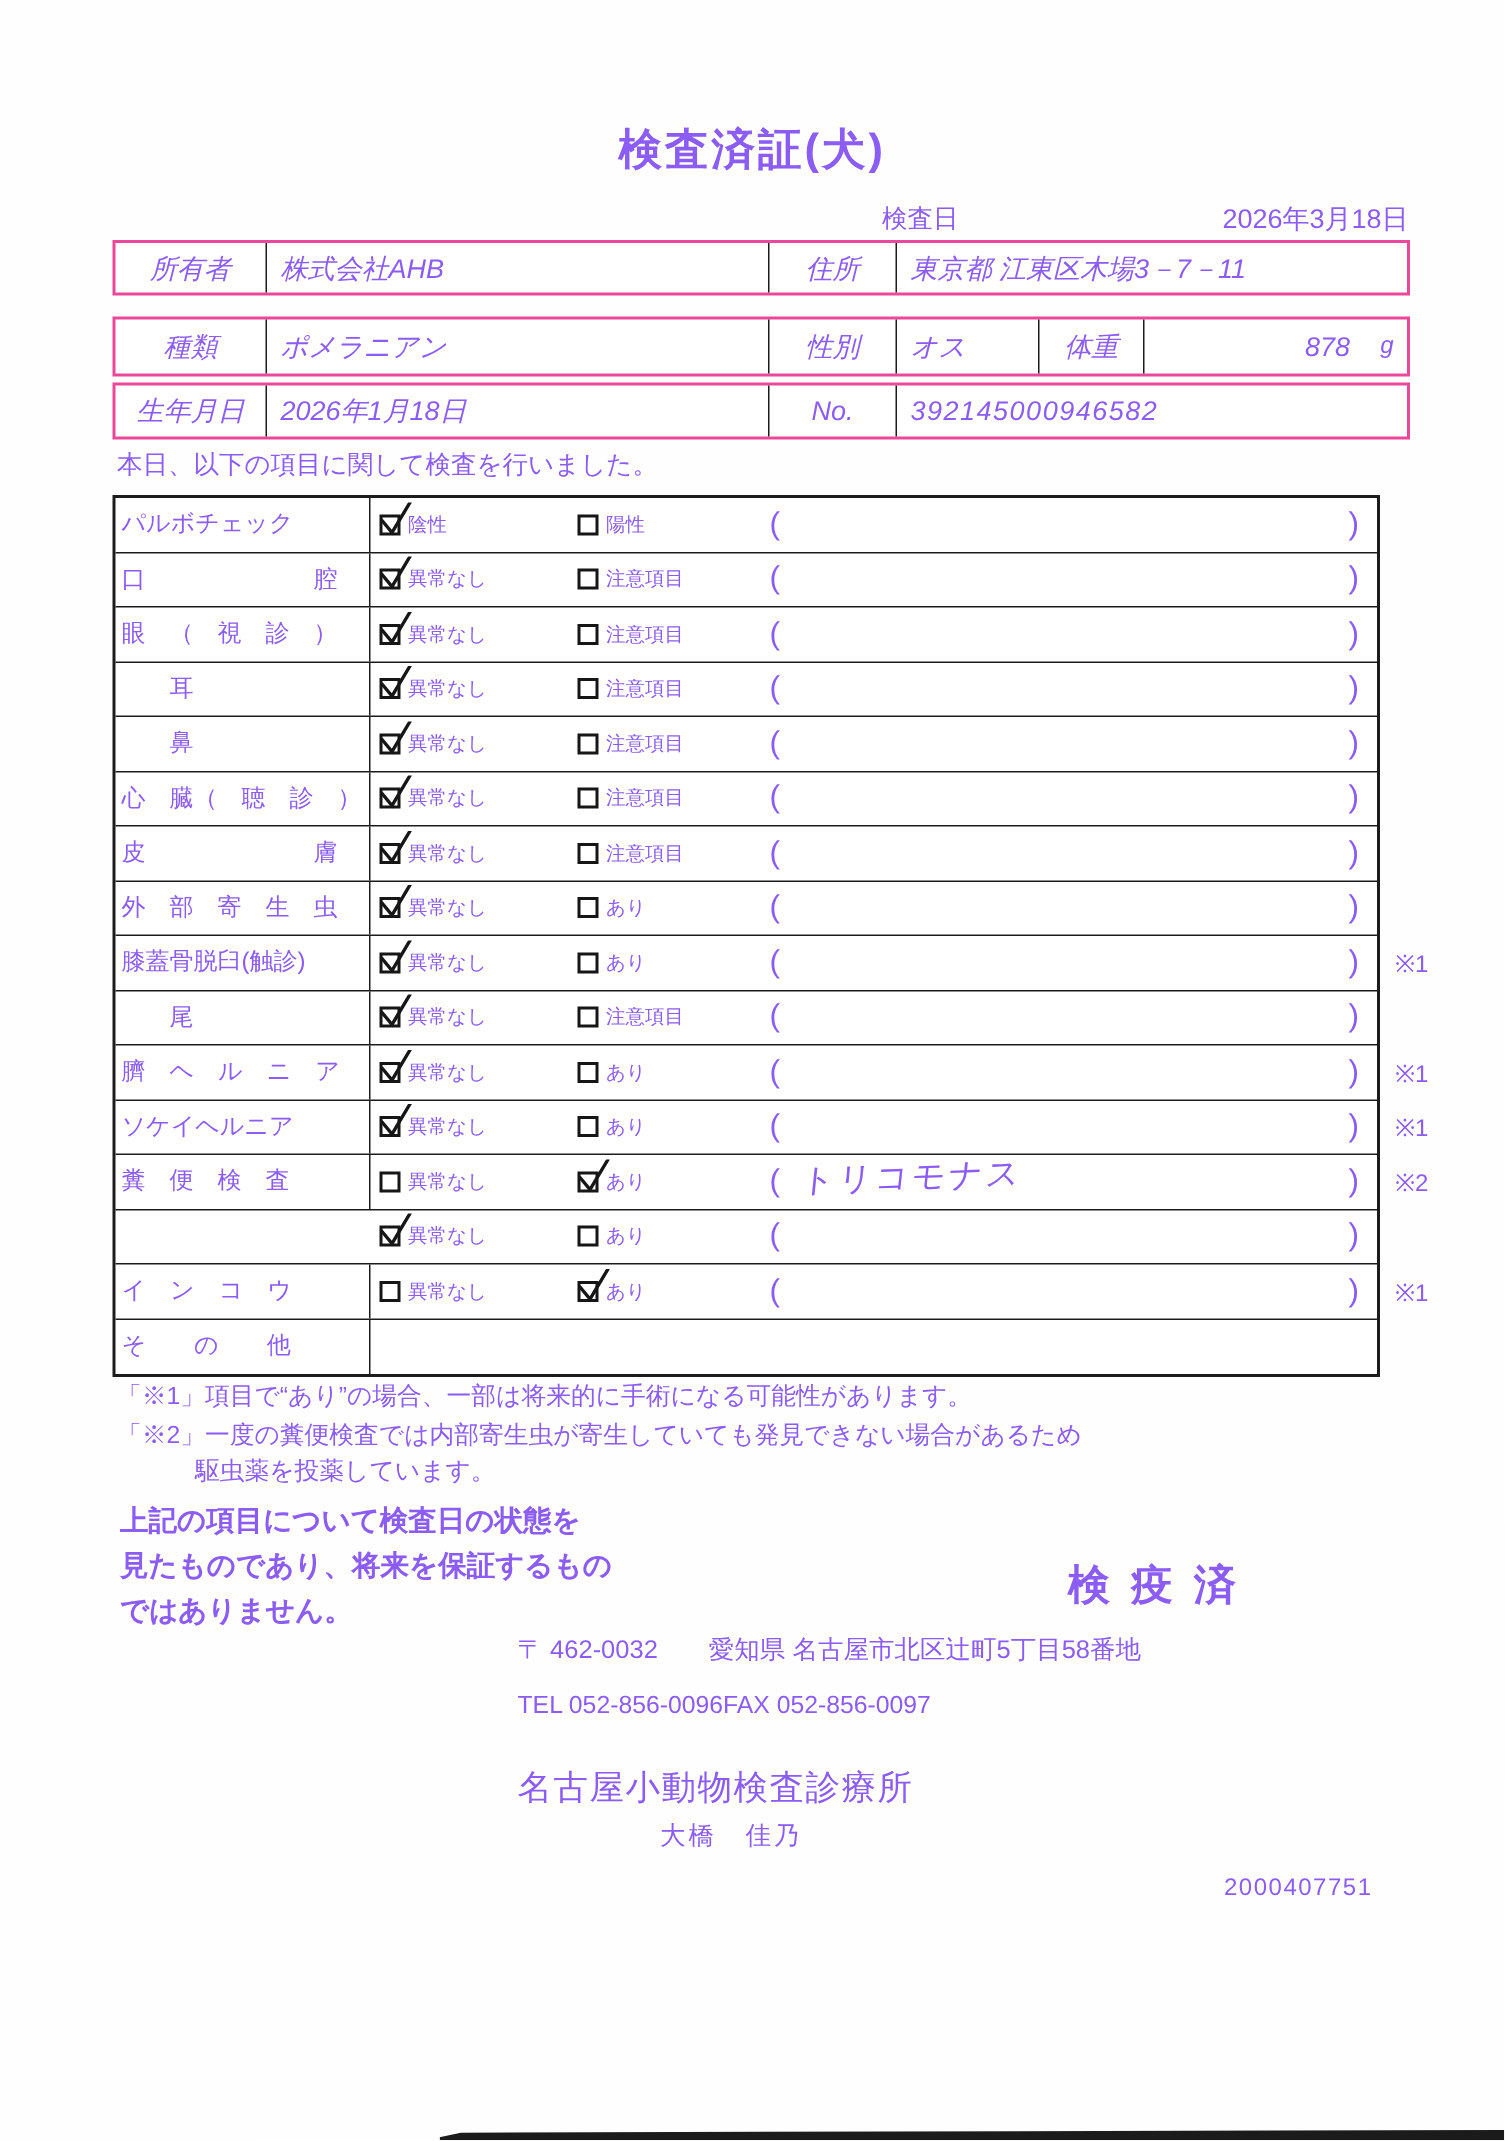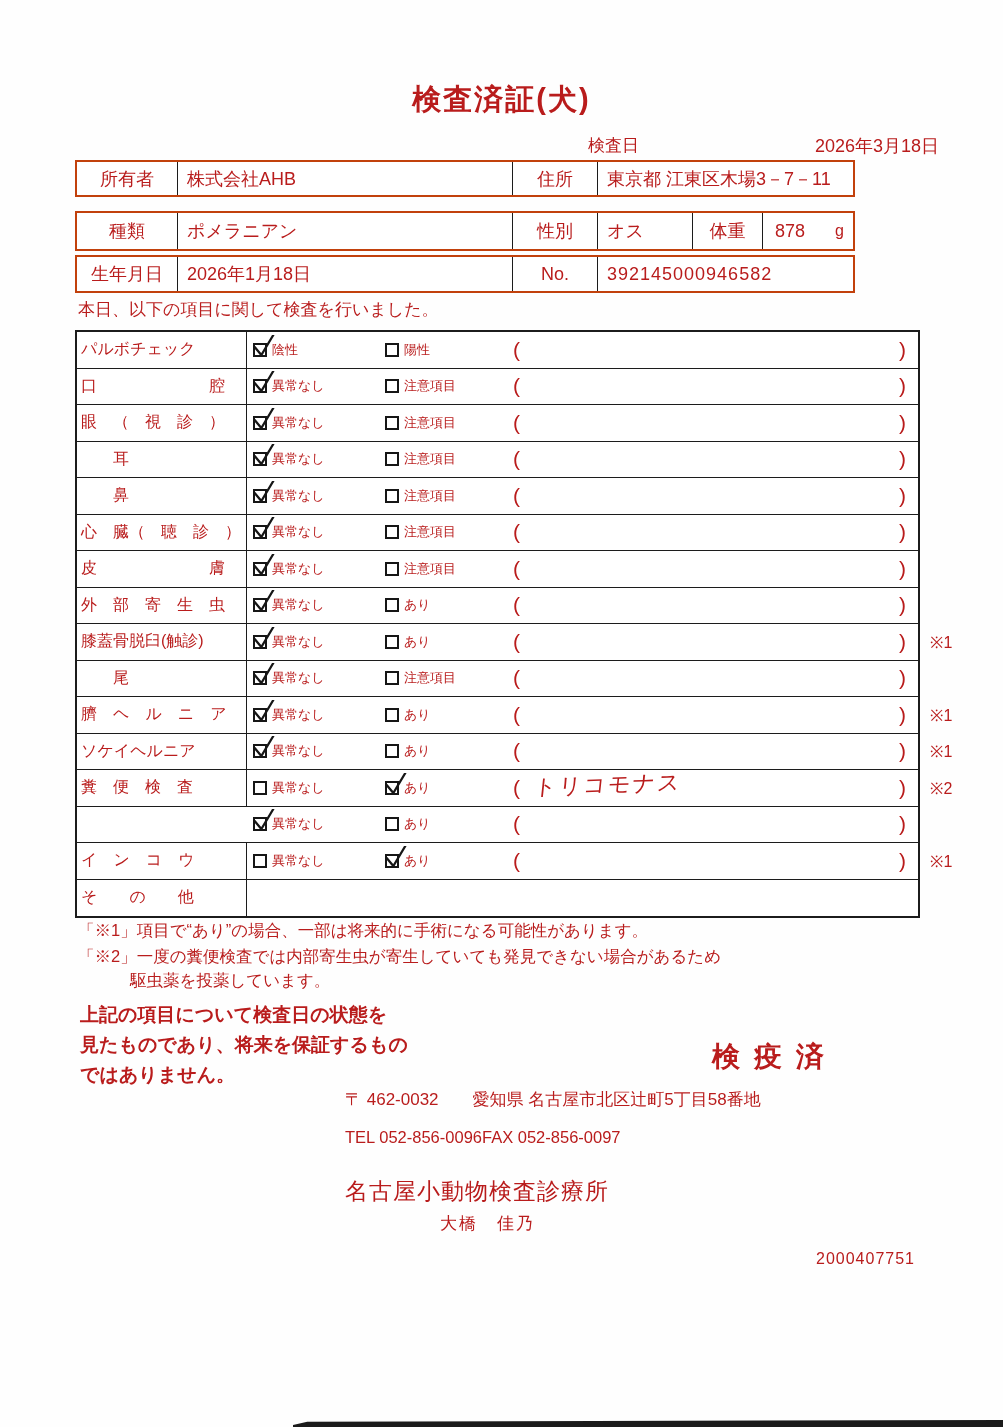"検査済証(犬)" .page { color: #b91c1c -> #8b5cf6 }
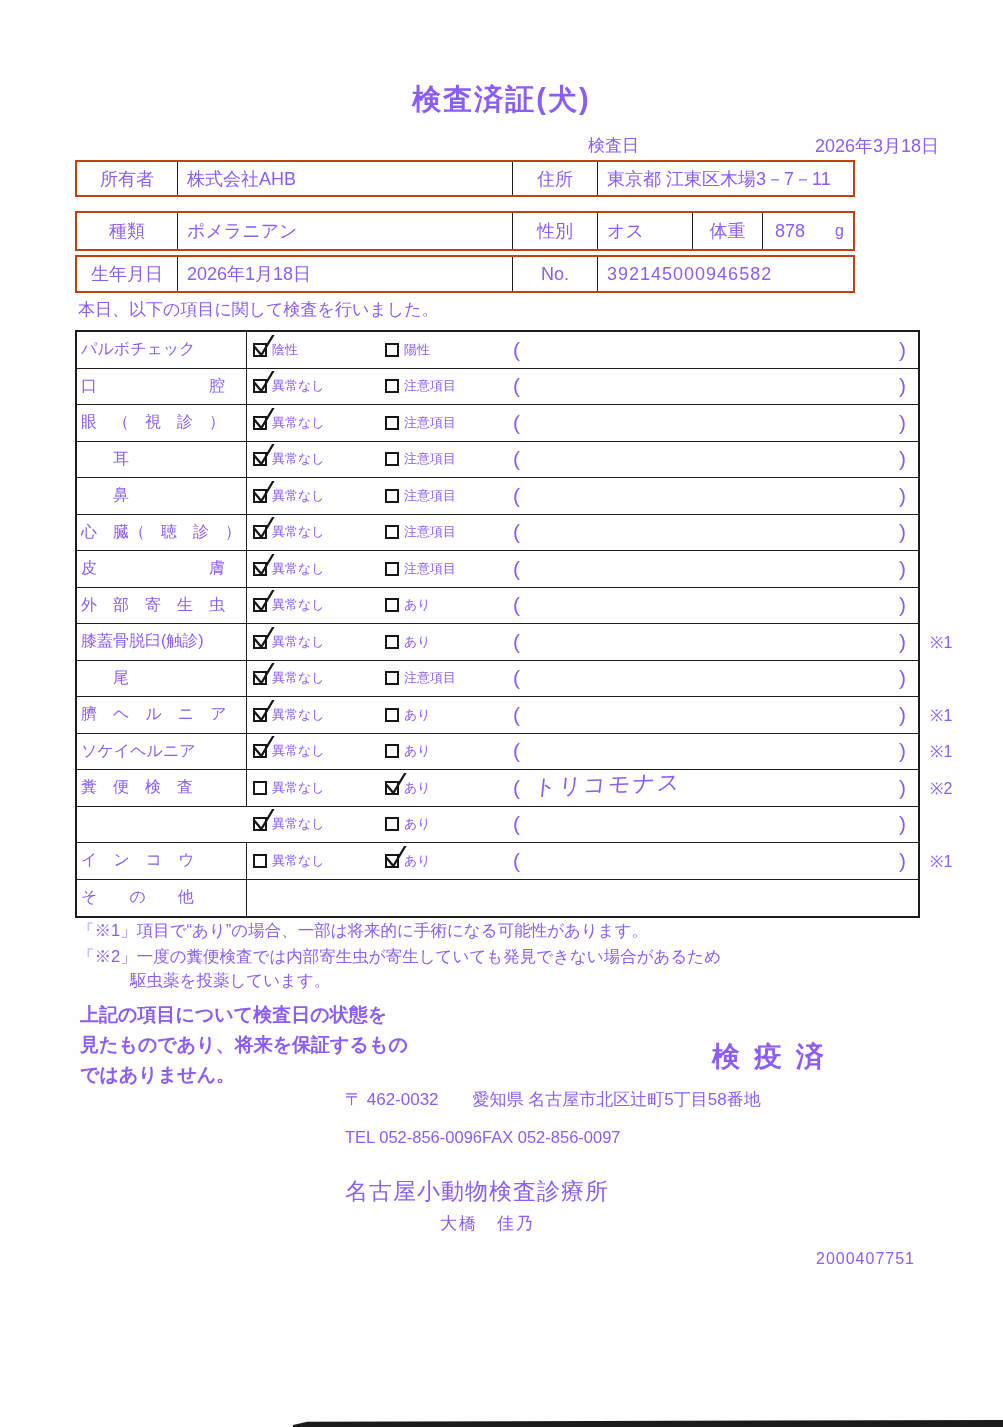"所有者" .tbl { border: 2px solid #c2410c -> 2px solid #ec4899; font-style: none -> italic; width: 780px -> 865px }
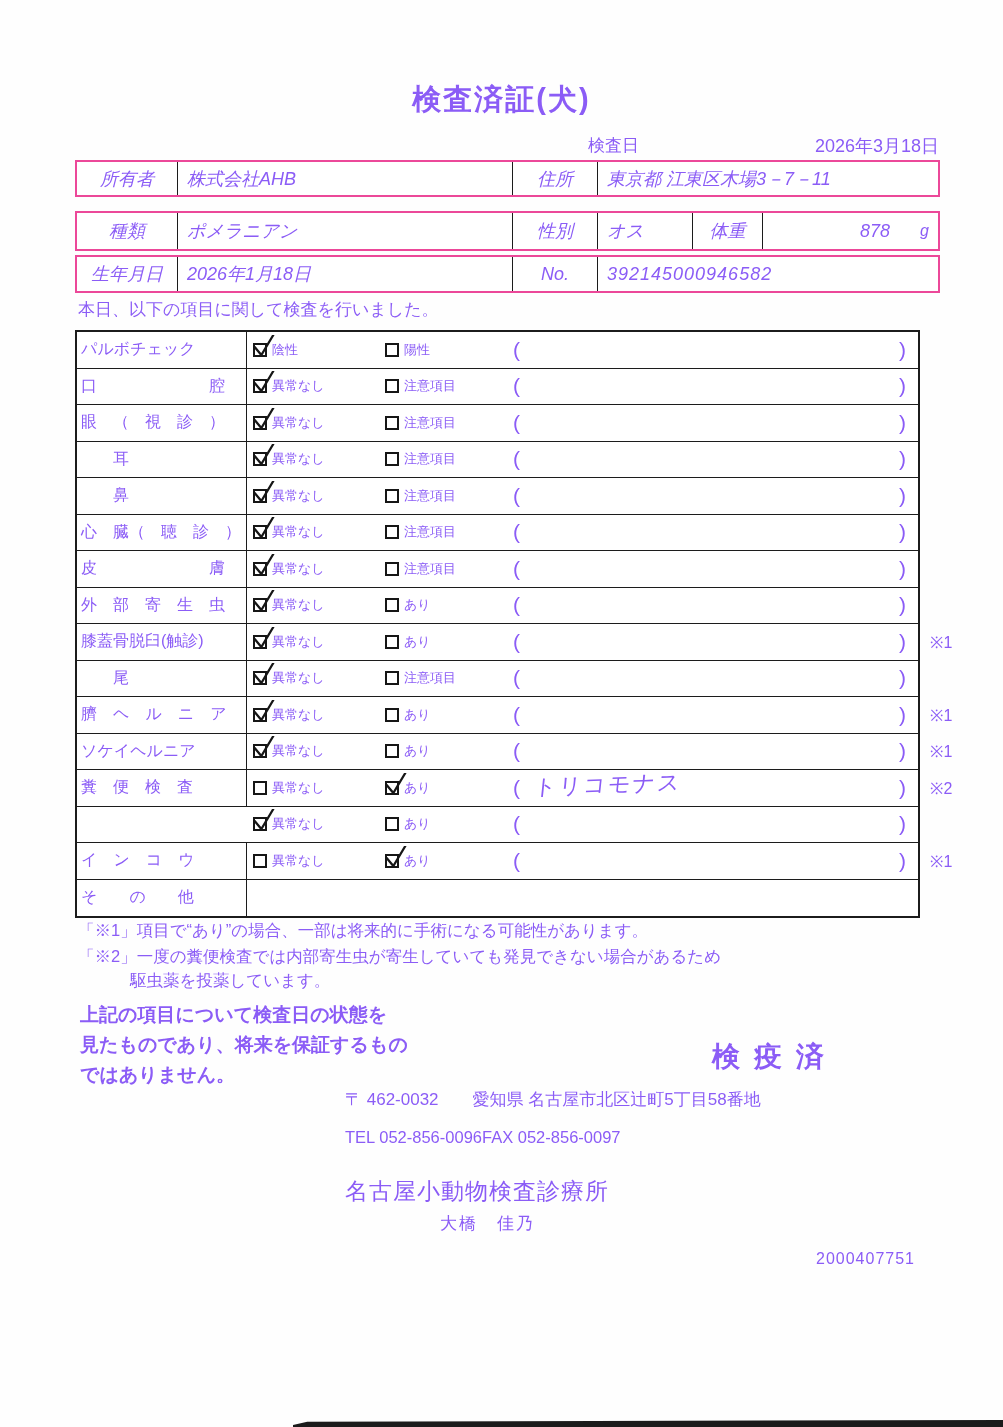"878" .weight { gap: 10px -> none }
